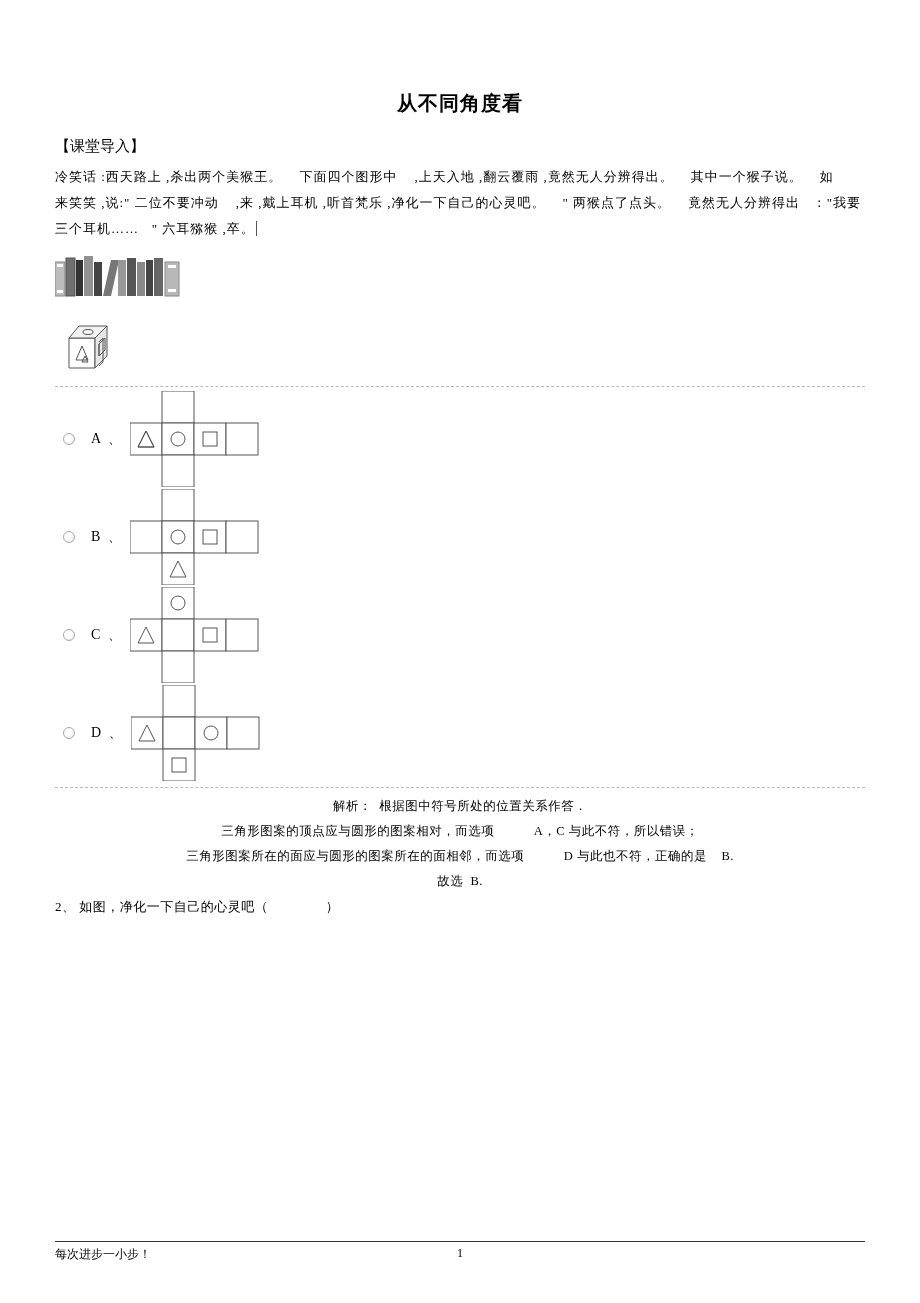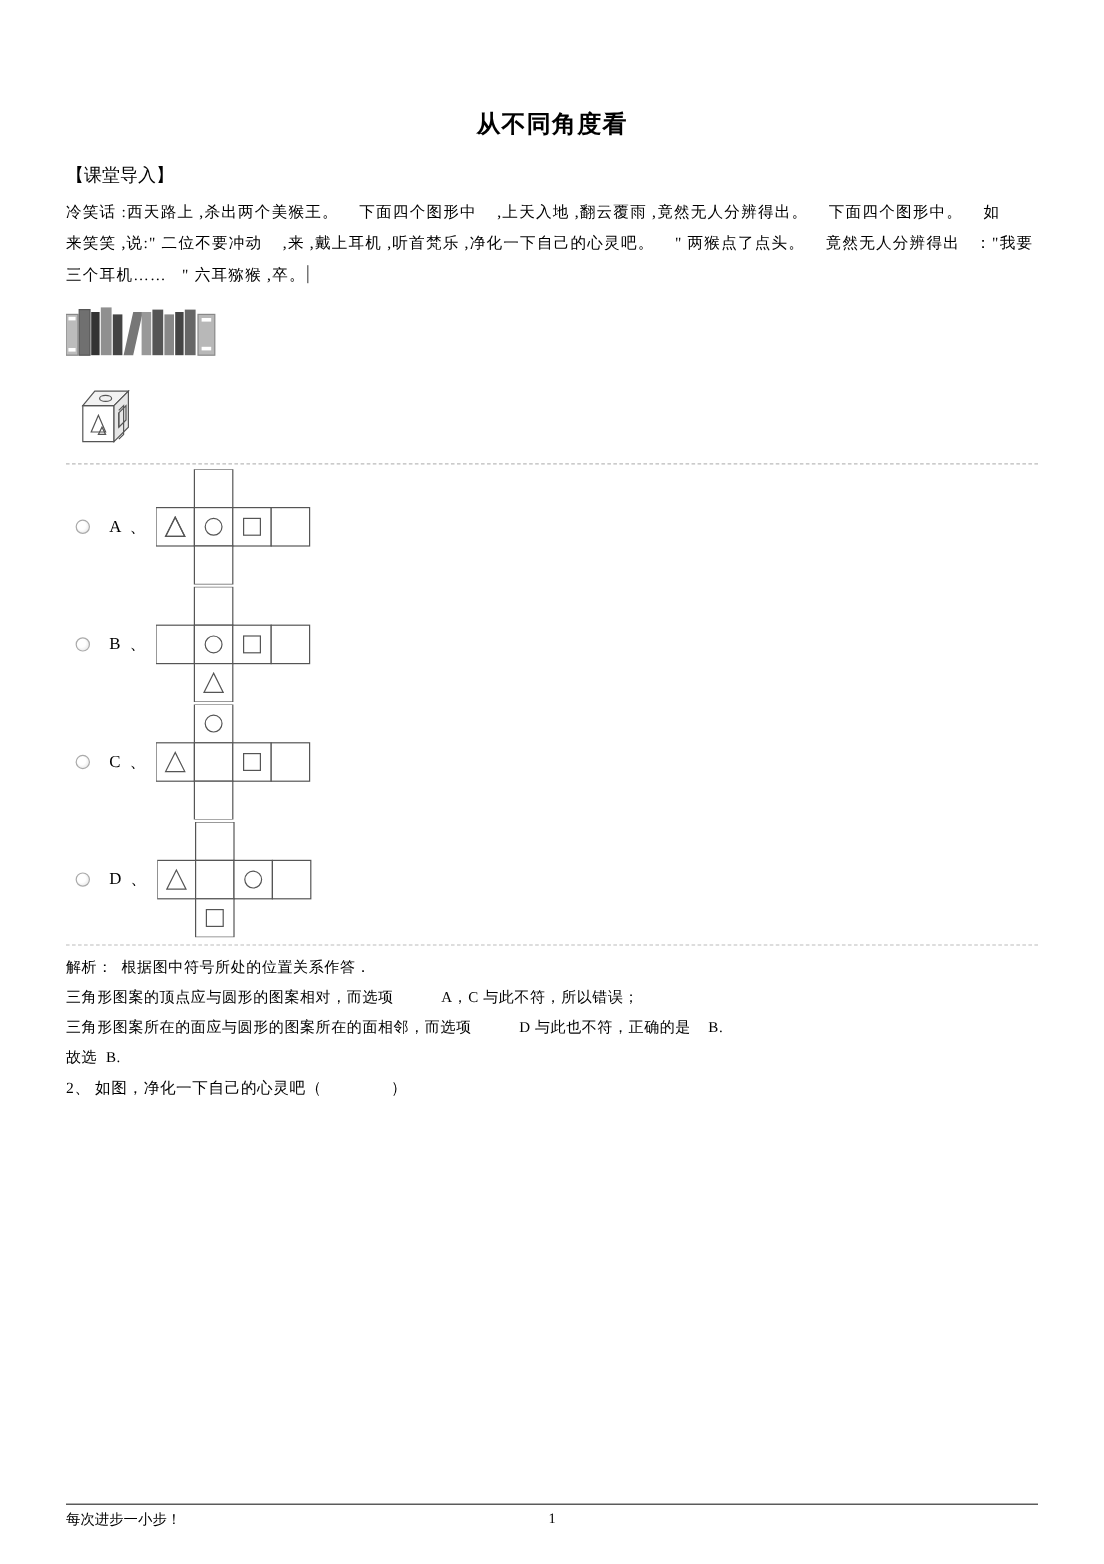"下面四个图形中。" span { text: 下面四个图形中 -> 其中一个猴子说 }
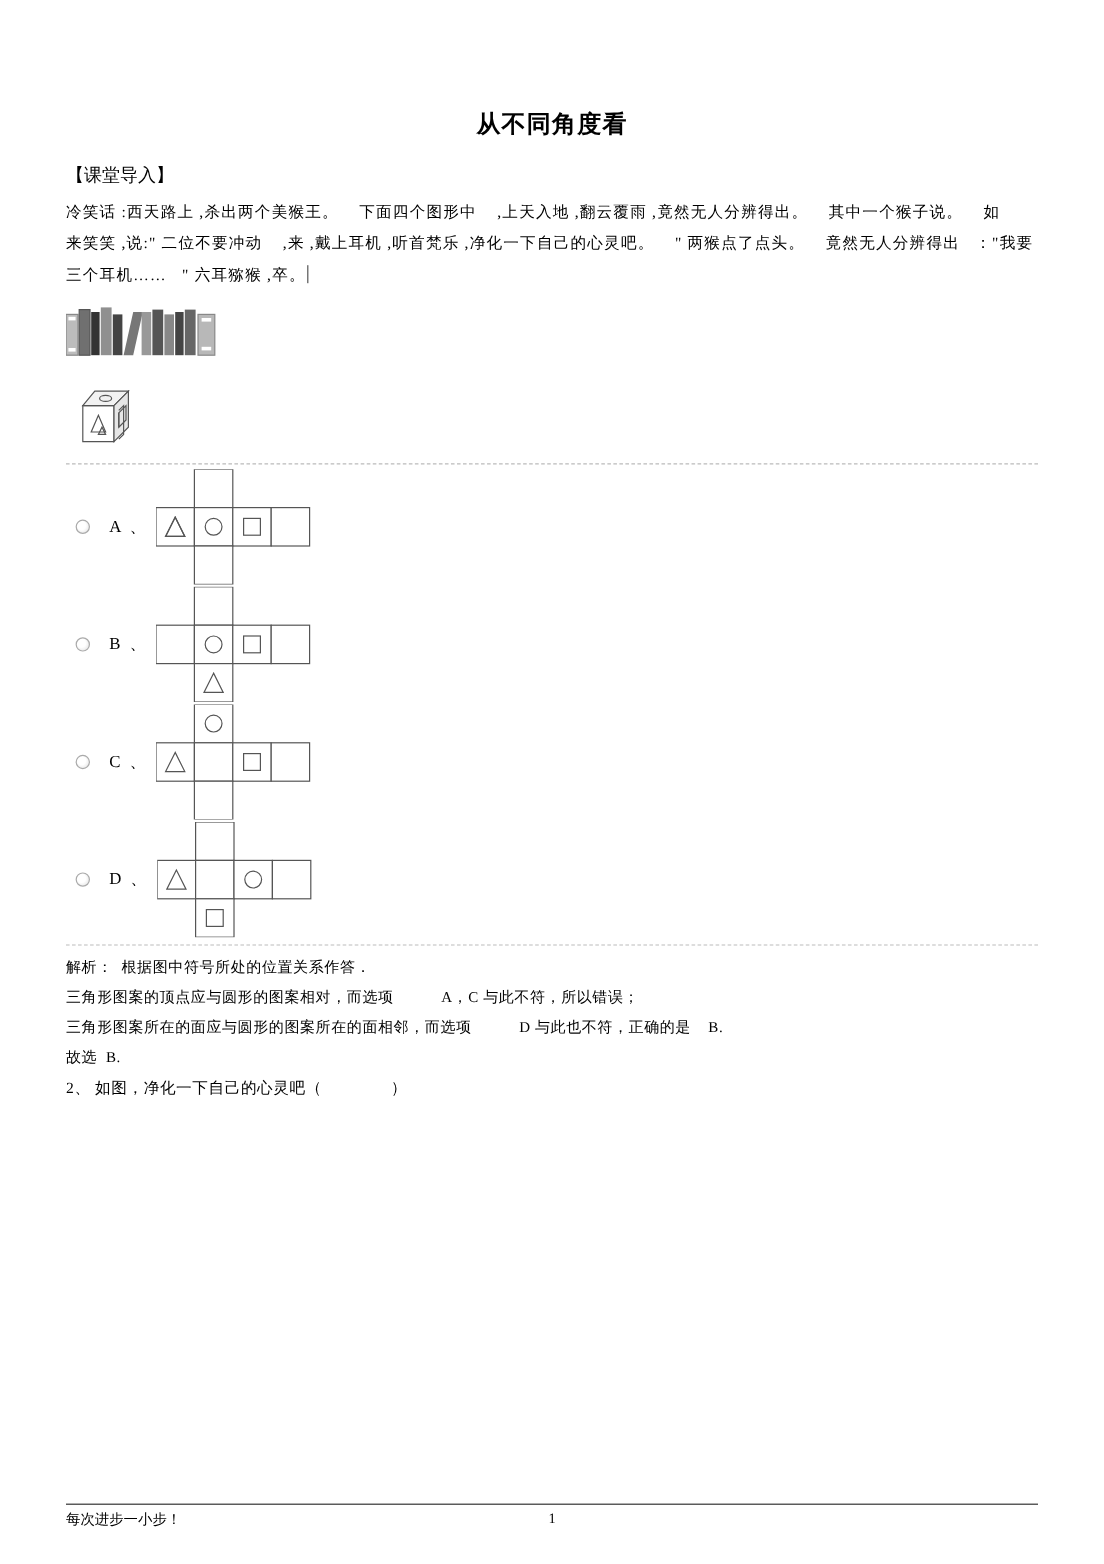"解析： 根据图中符号所处的位置关系作答．" .analysis { text-align: none -> center }
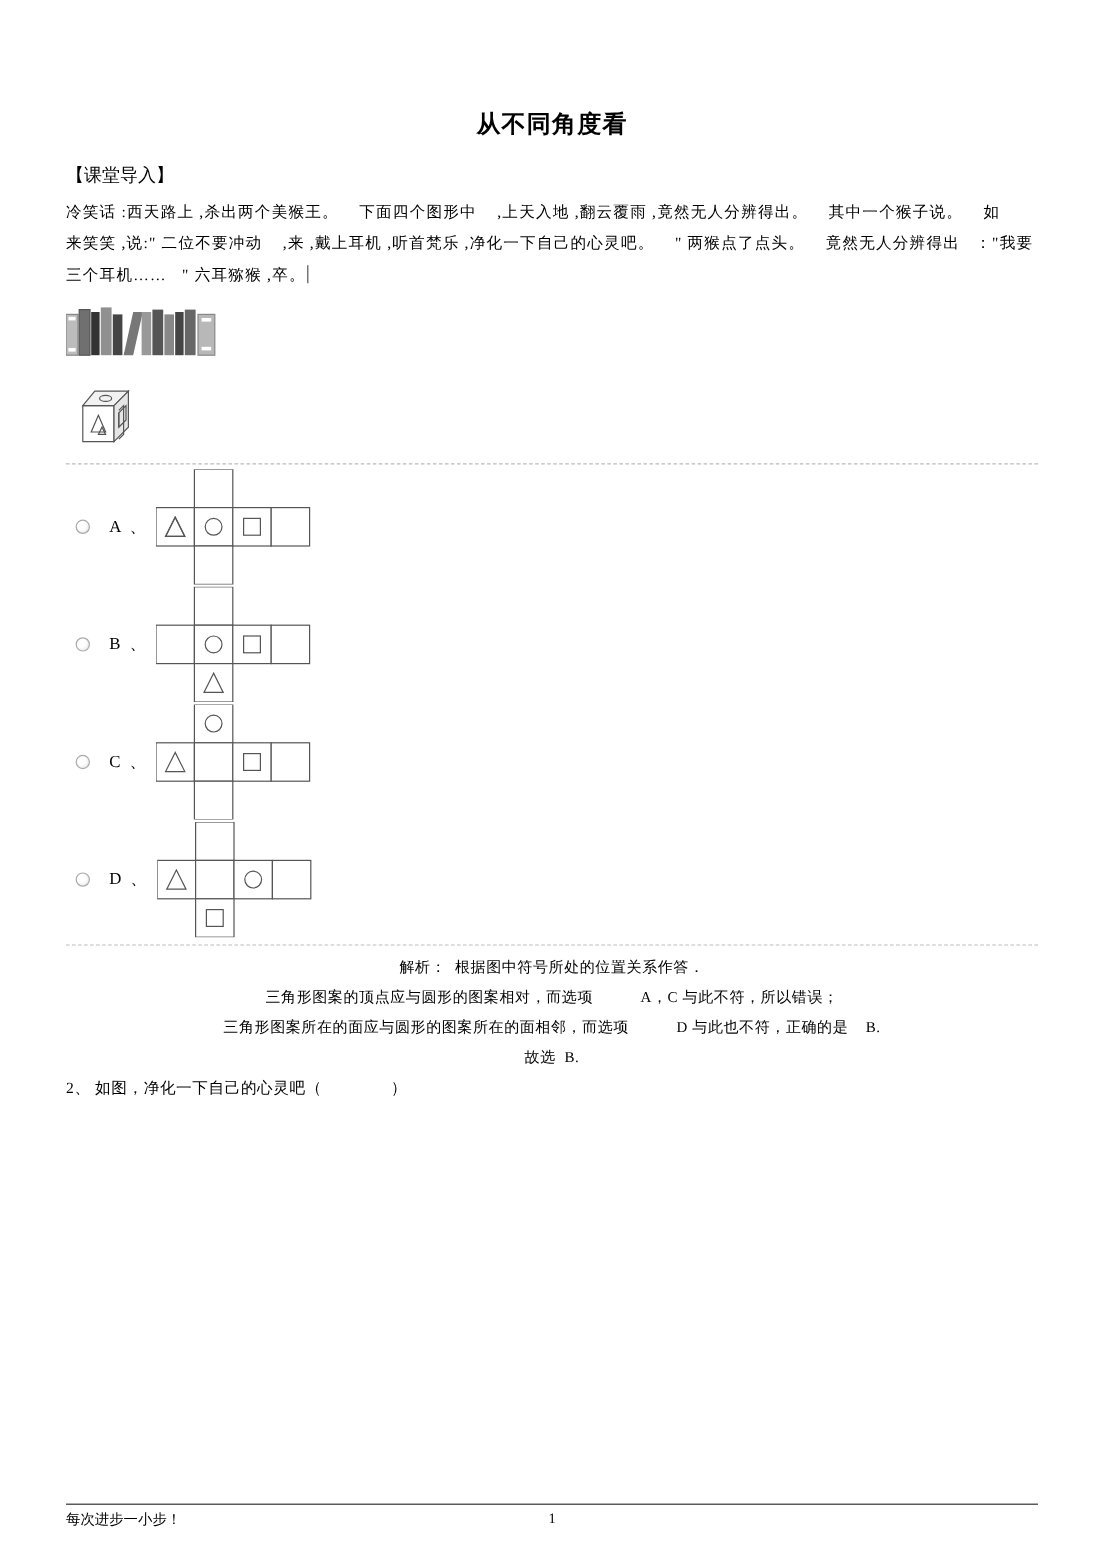"每次进步一小步！" .footer { bottom: 28px -> 40px }
